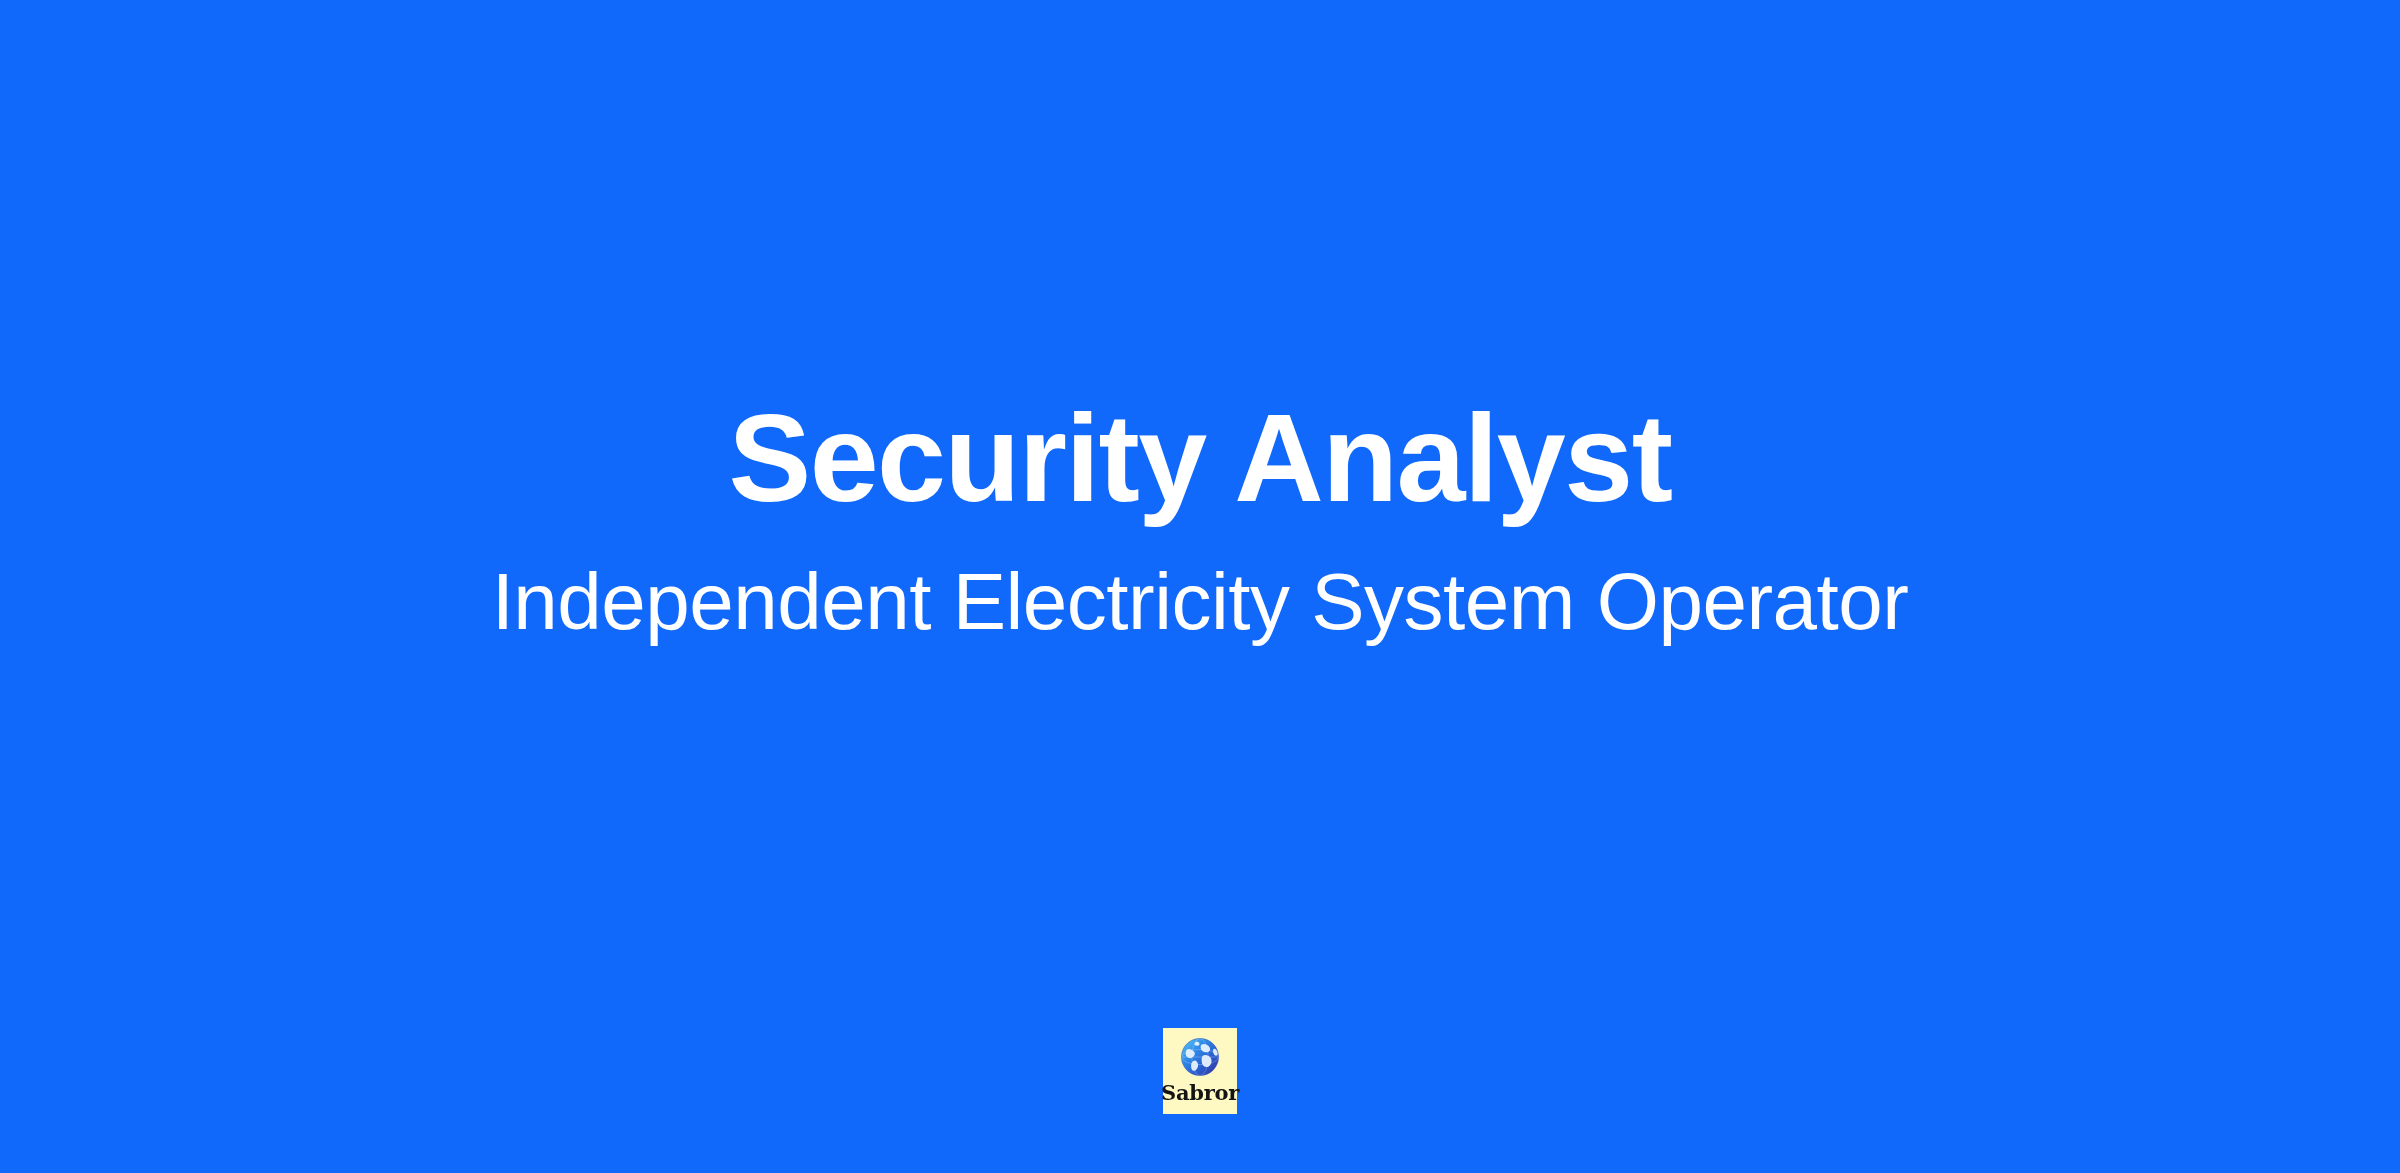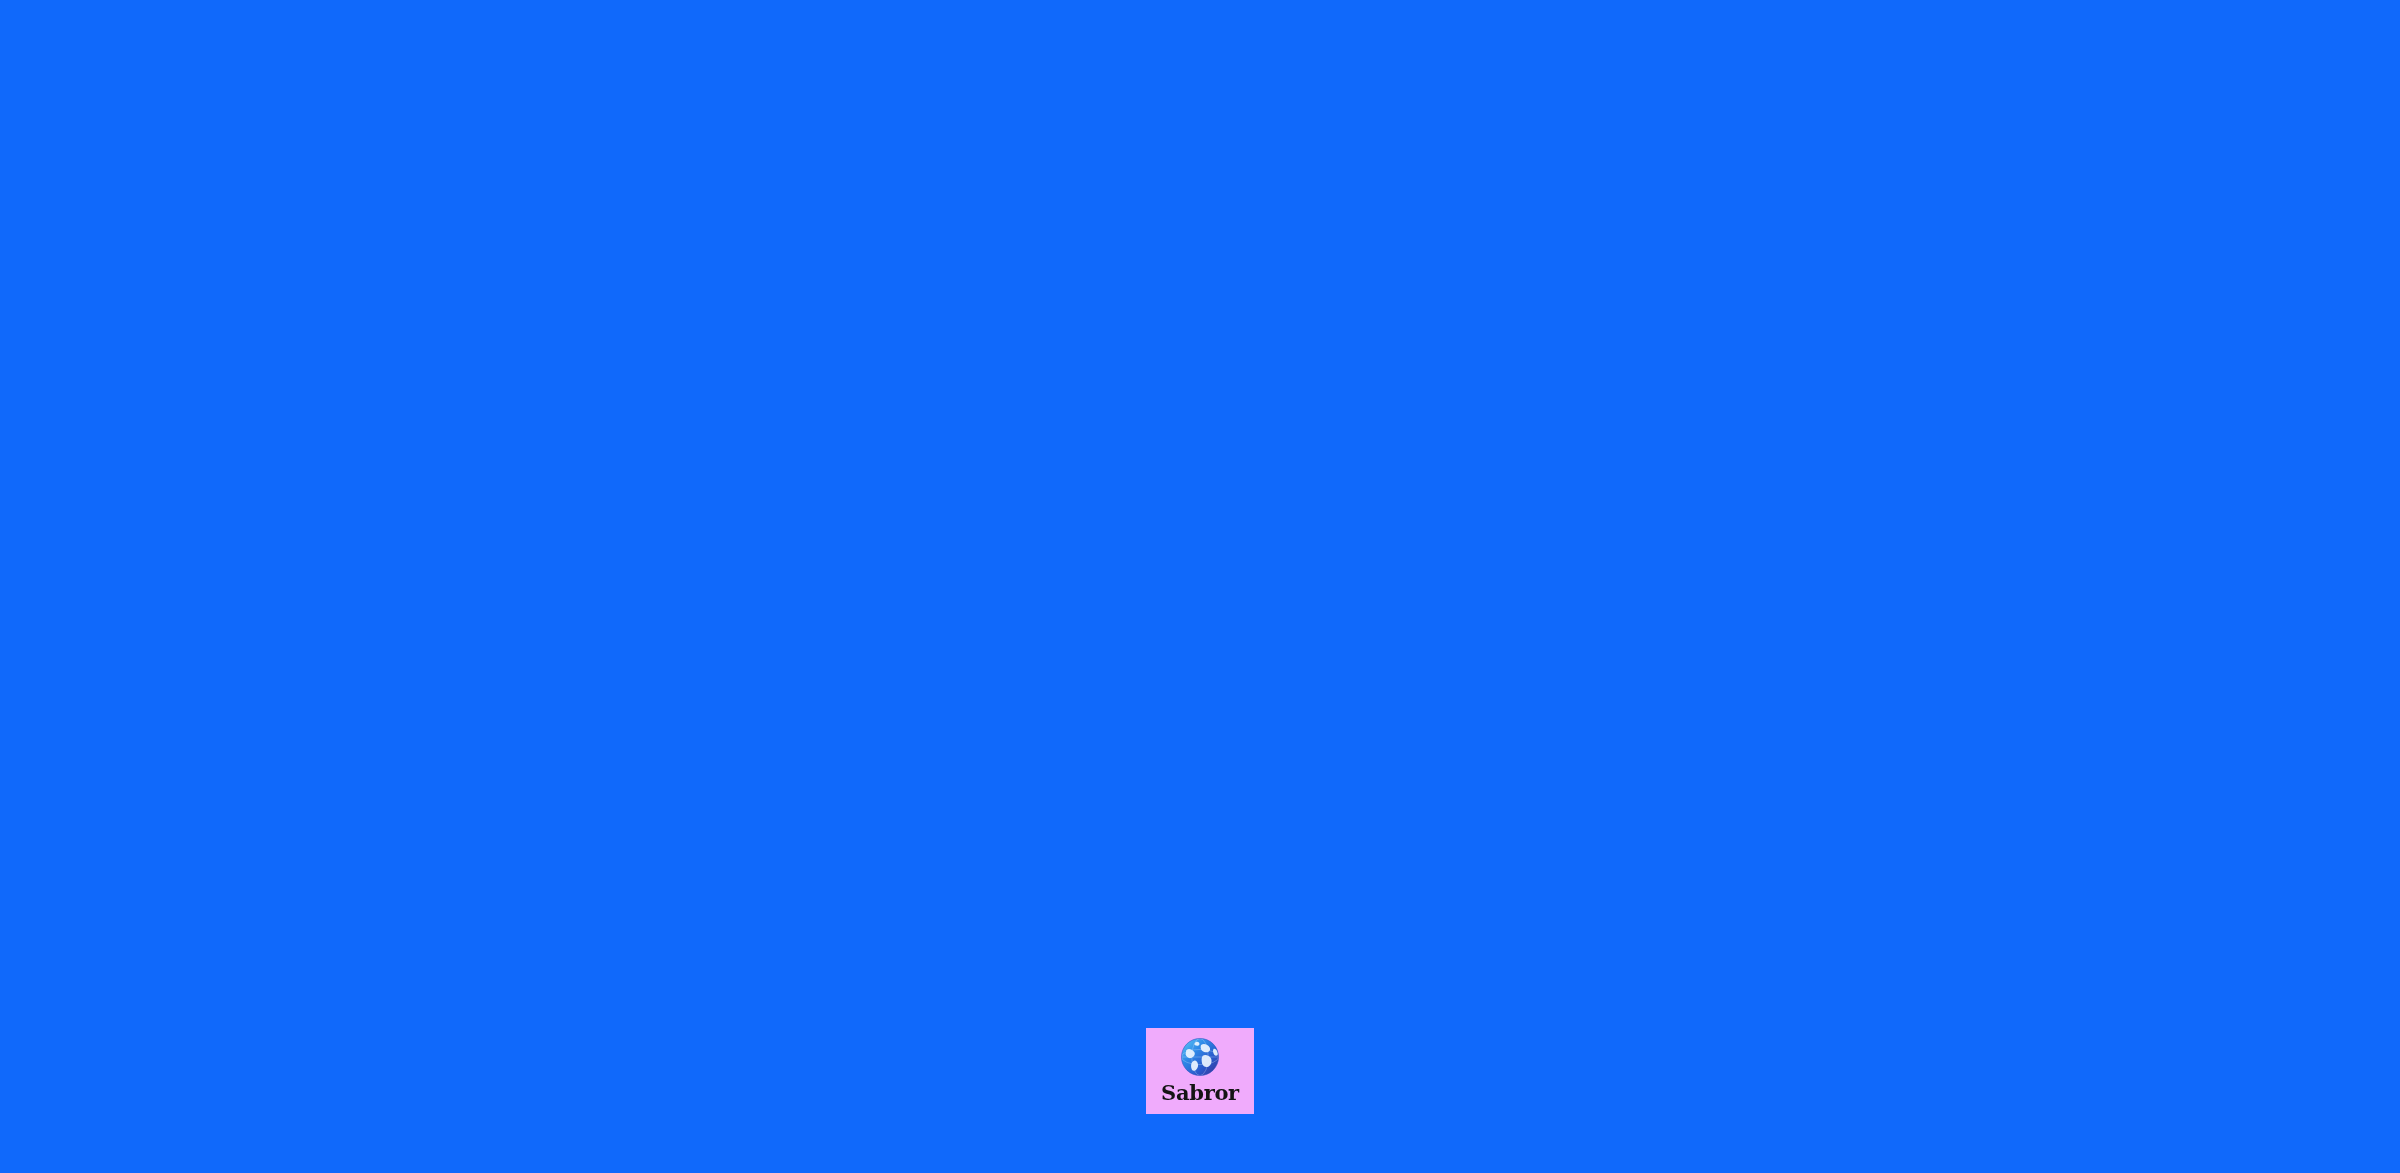"Security Analyst" div.title-block { html: none -> <div> <h1>Security Analyst</h1> <h2>Independent Electricity System Operator</h2> </div> }
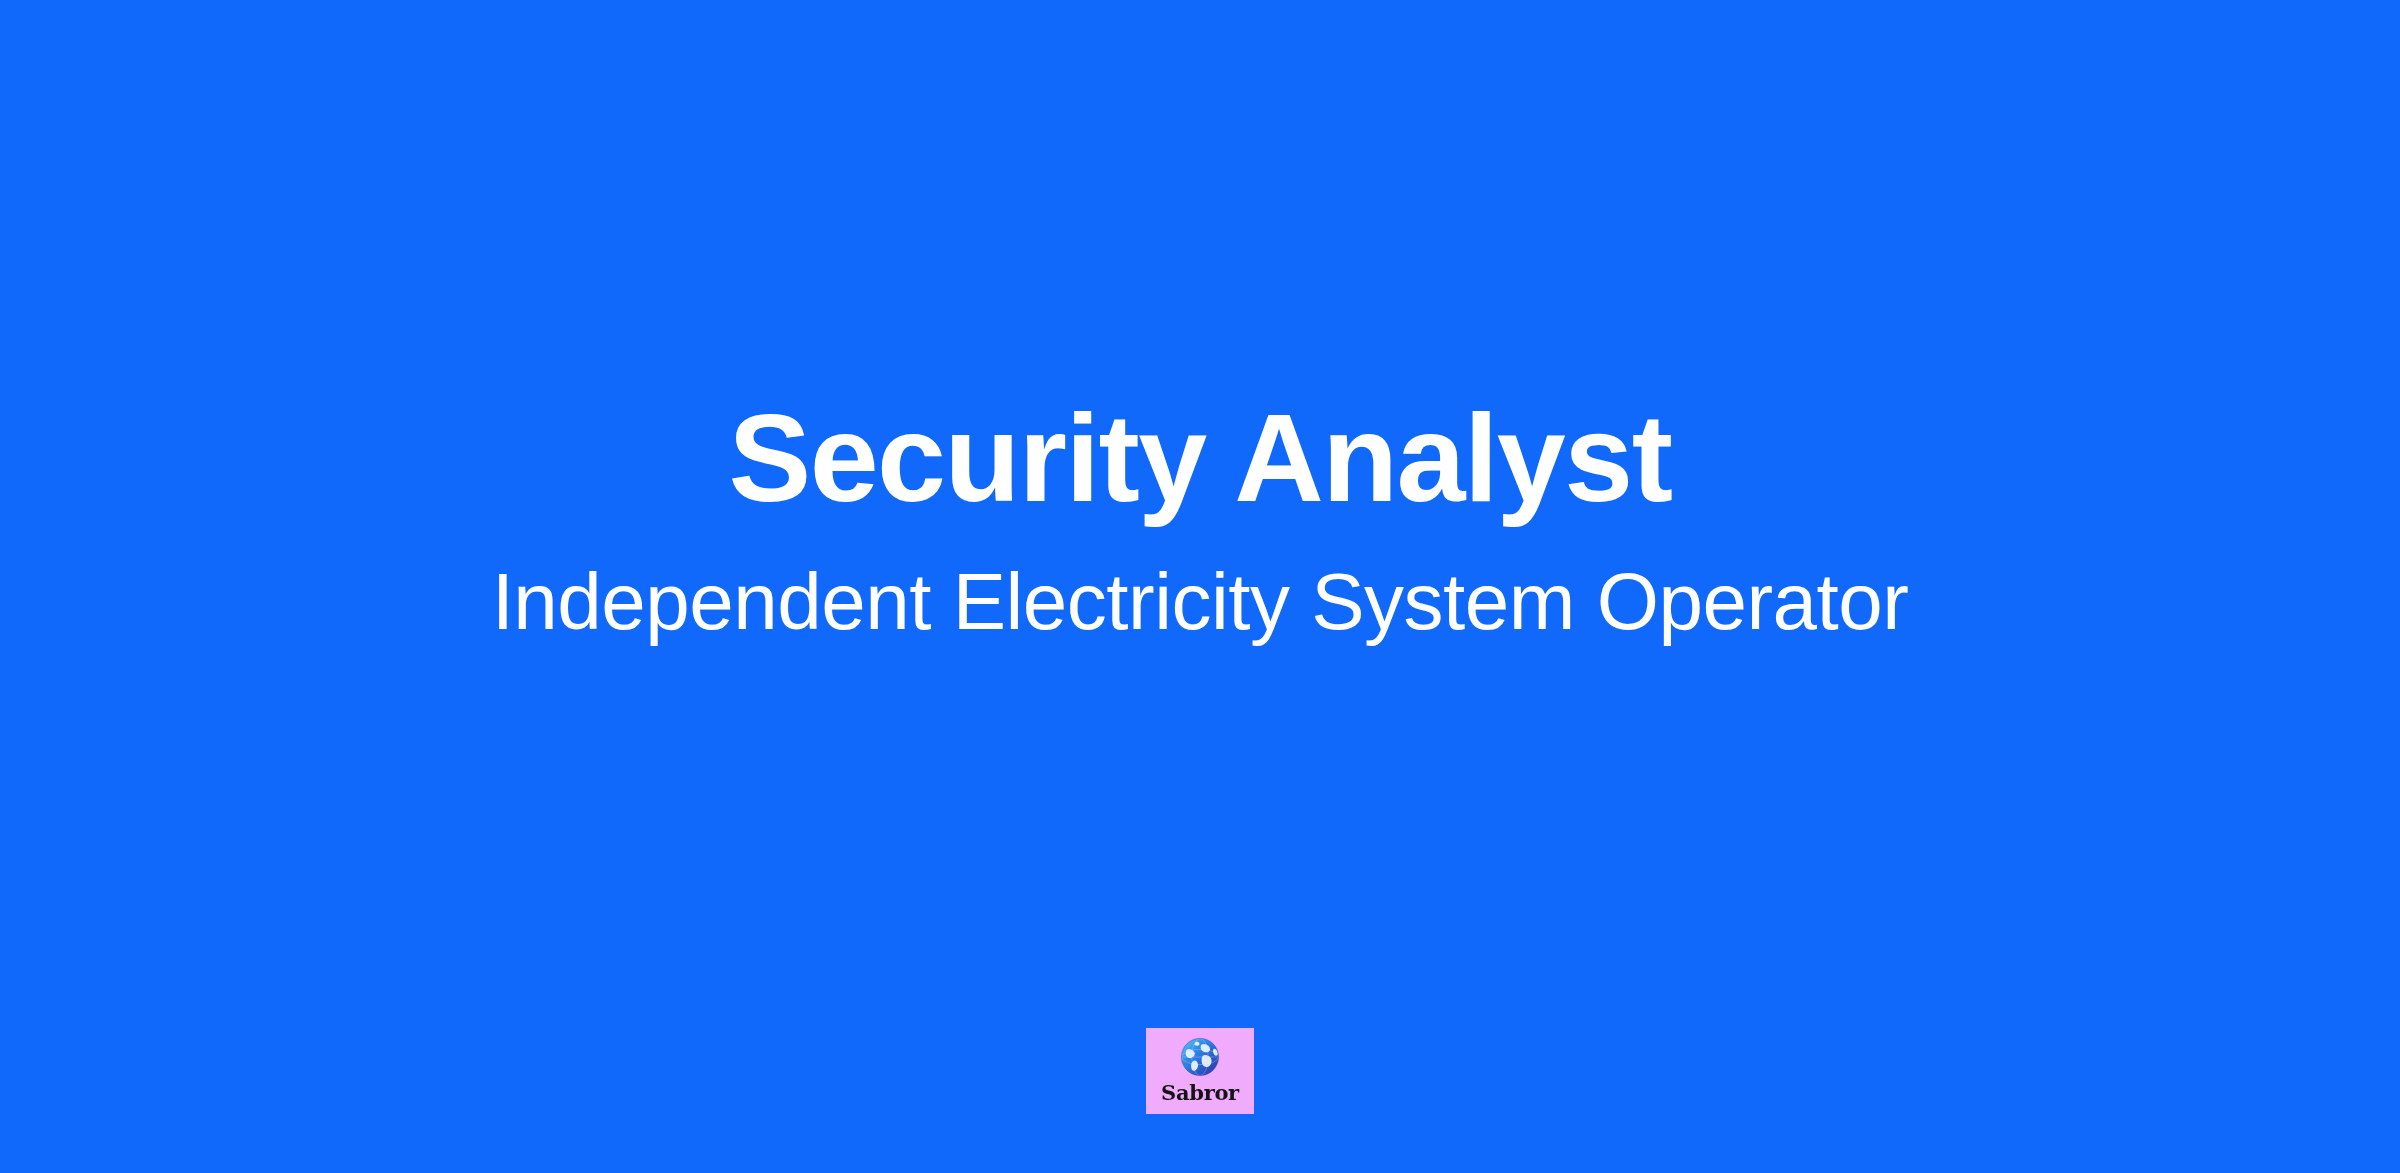"Sabror" .logo-wrap { background: #f0abfc -> #fef9c3; width: 108px -> 74px }
